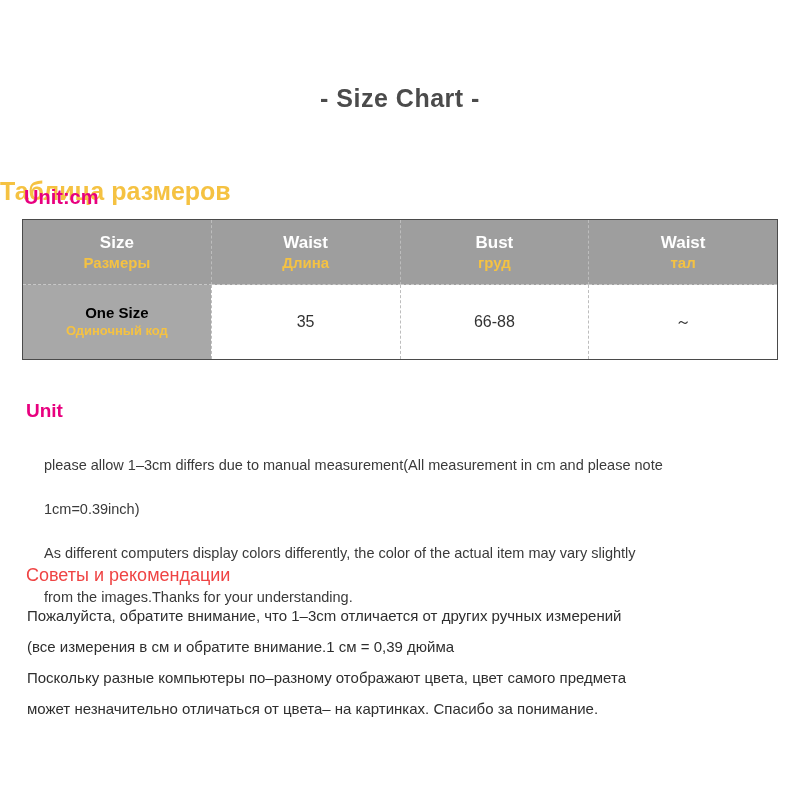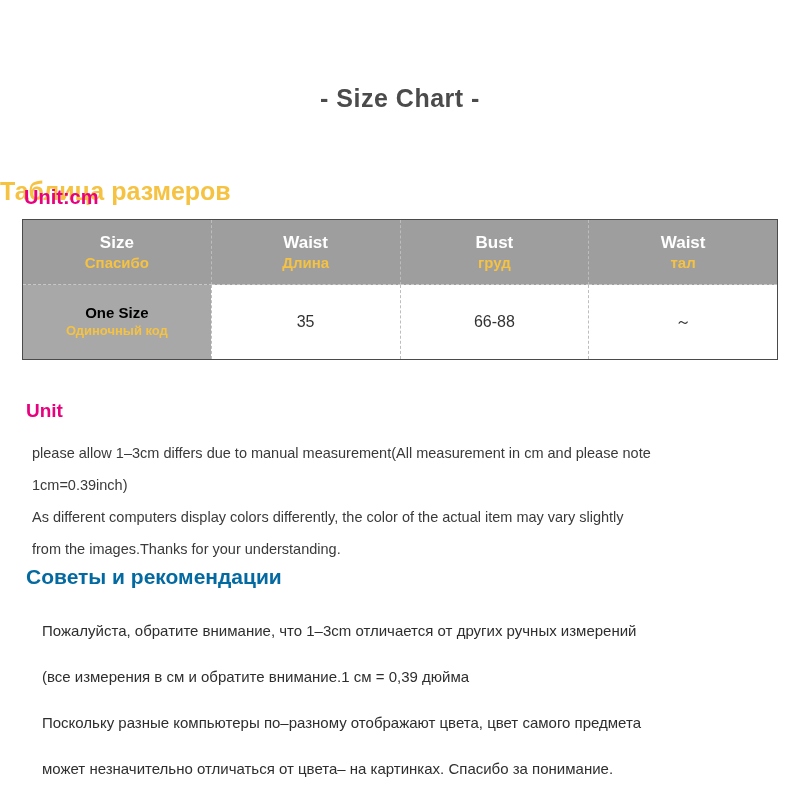"Спасибо" span.hdr-ru { text: Спасибо -> Размеры }
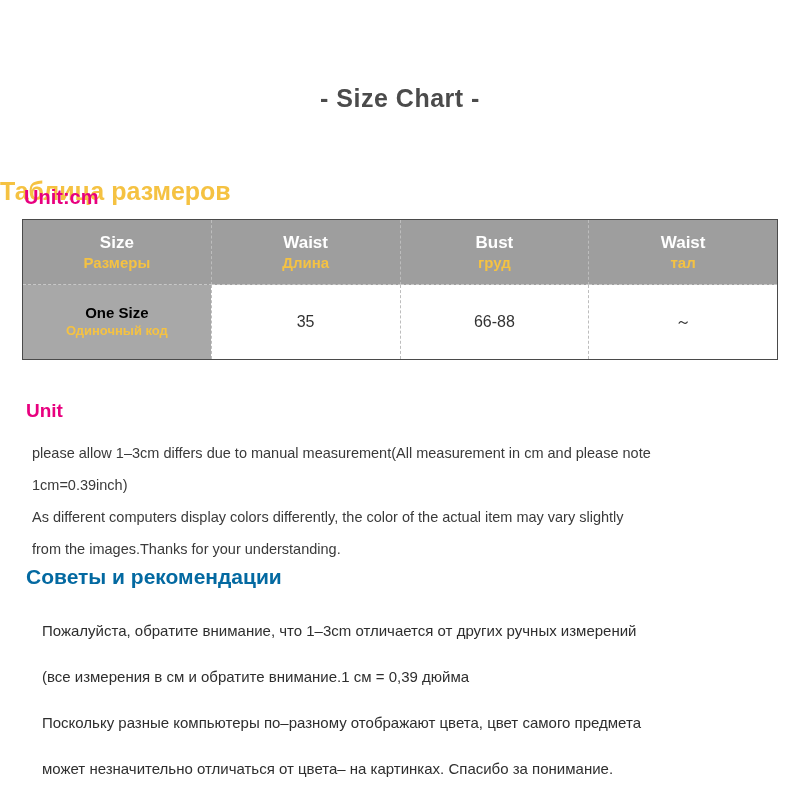"please allow 1–3cm differs due" .tips-body p { margin: 4px -> 16px }
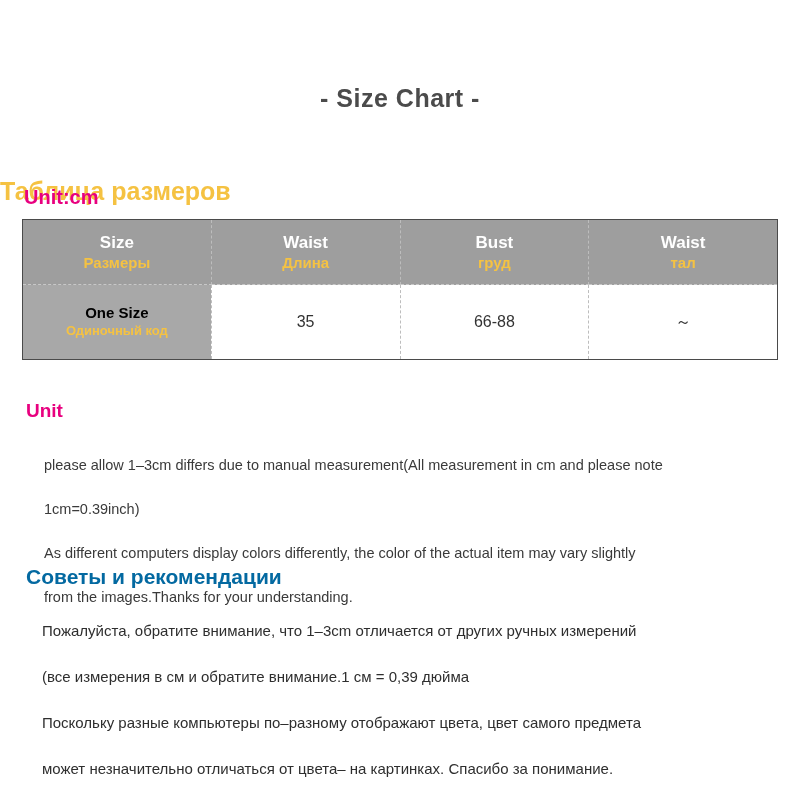"Советы и рекомендации" .ru-title { color: #0369a1 -> #ef4444; font-size: 21px -> 18px; font-weight: bold -> normal }
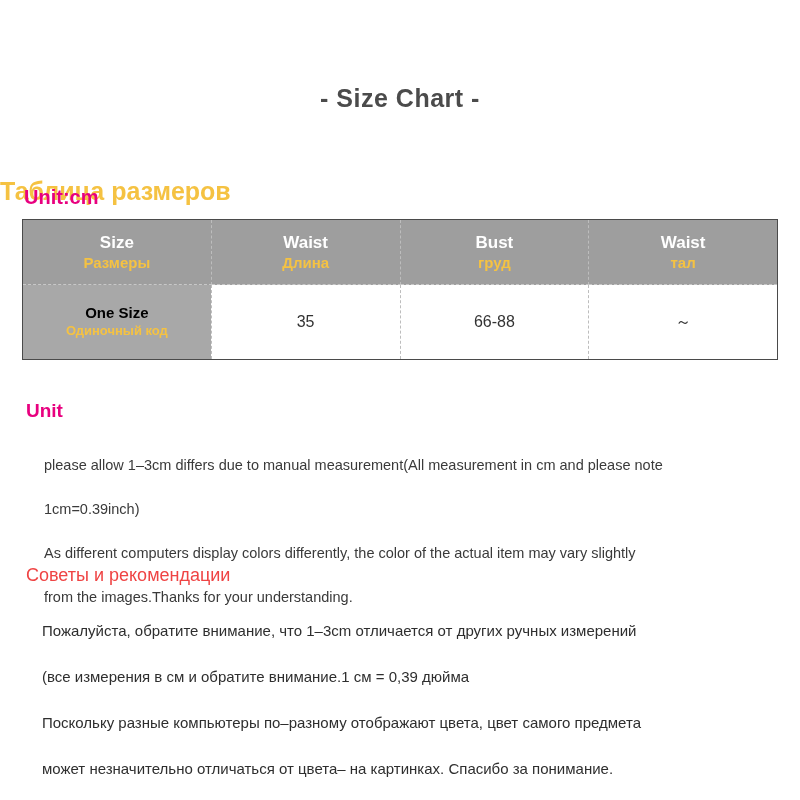"Пожалуйста, обратите внимание, что 1–3cm" .ru-body p { margin: 16px -> 1px }
